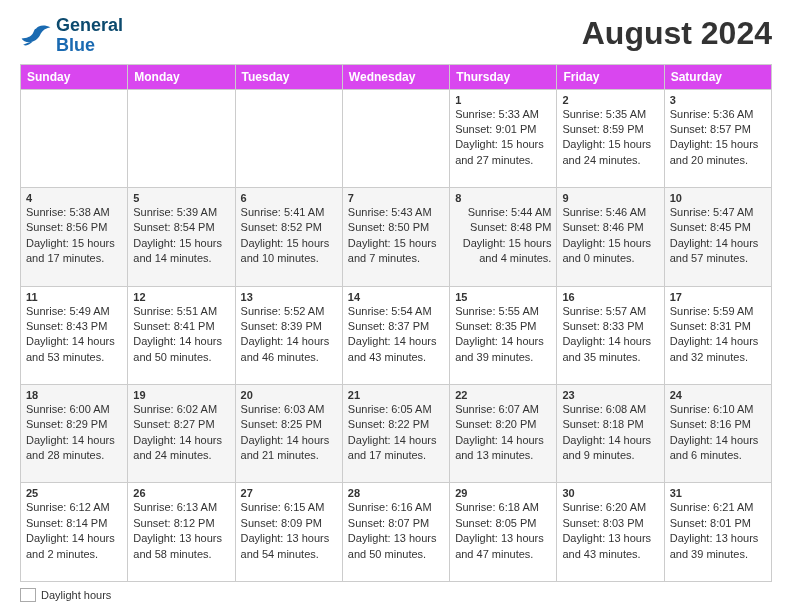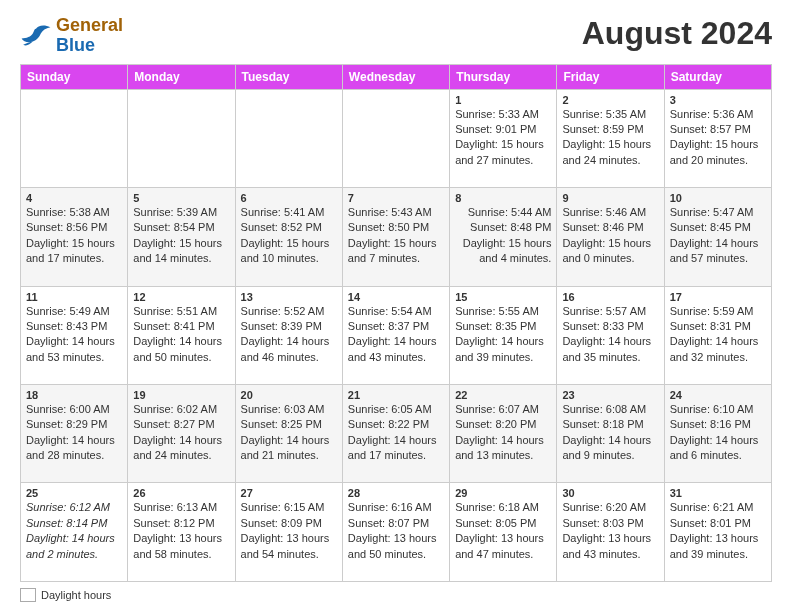"General" .logo-text span { color: #a16207 -> #0c4a6e }
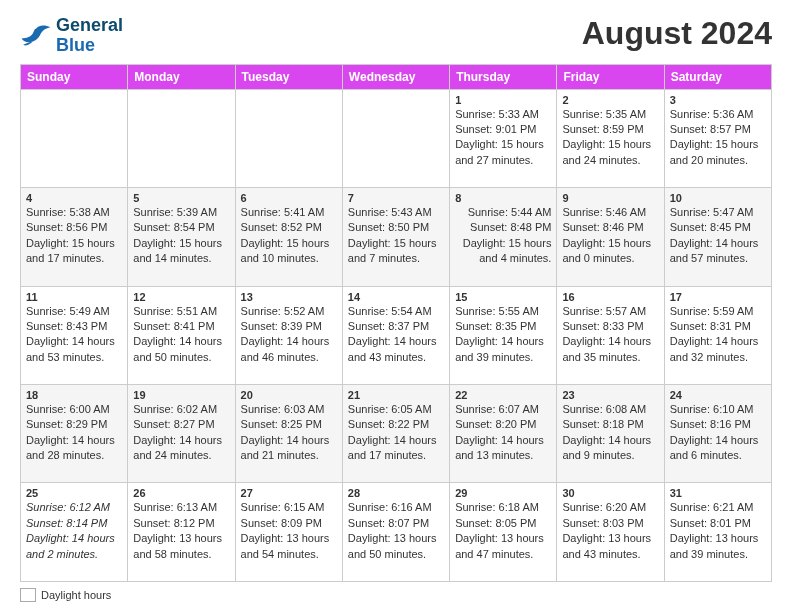"Sunrise: 6:12 AM" div.day-info { font-style: italic -> none }
